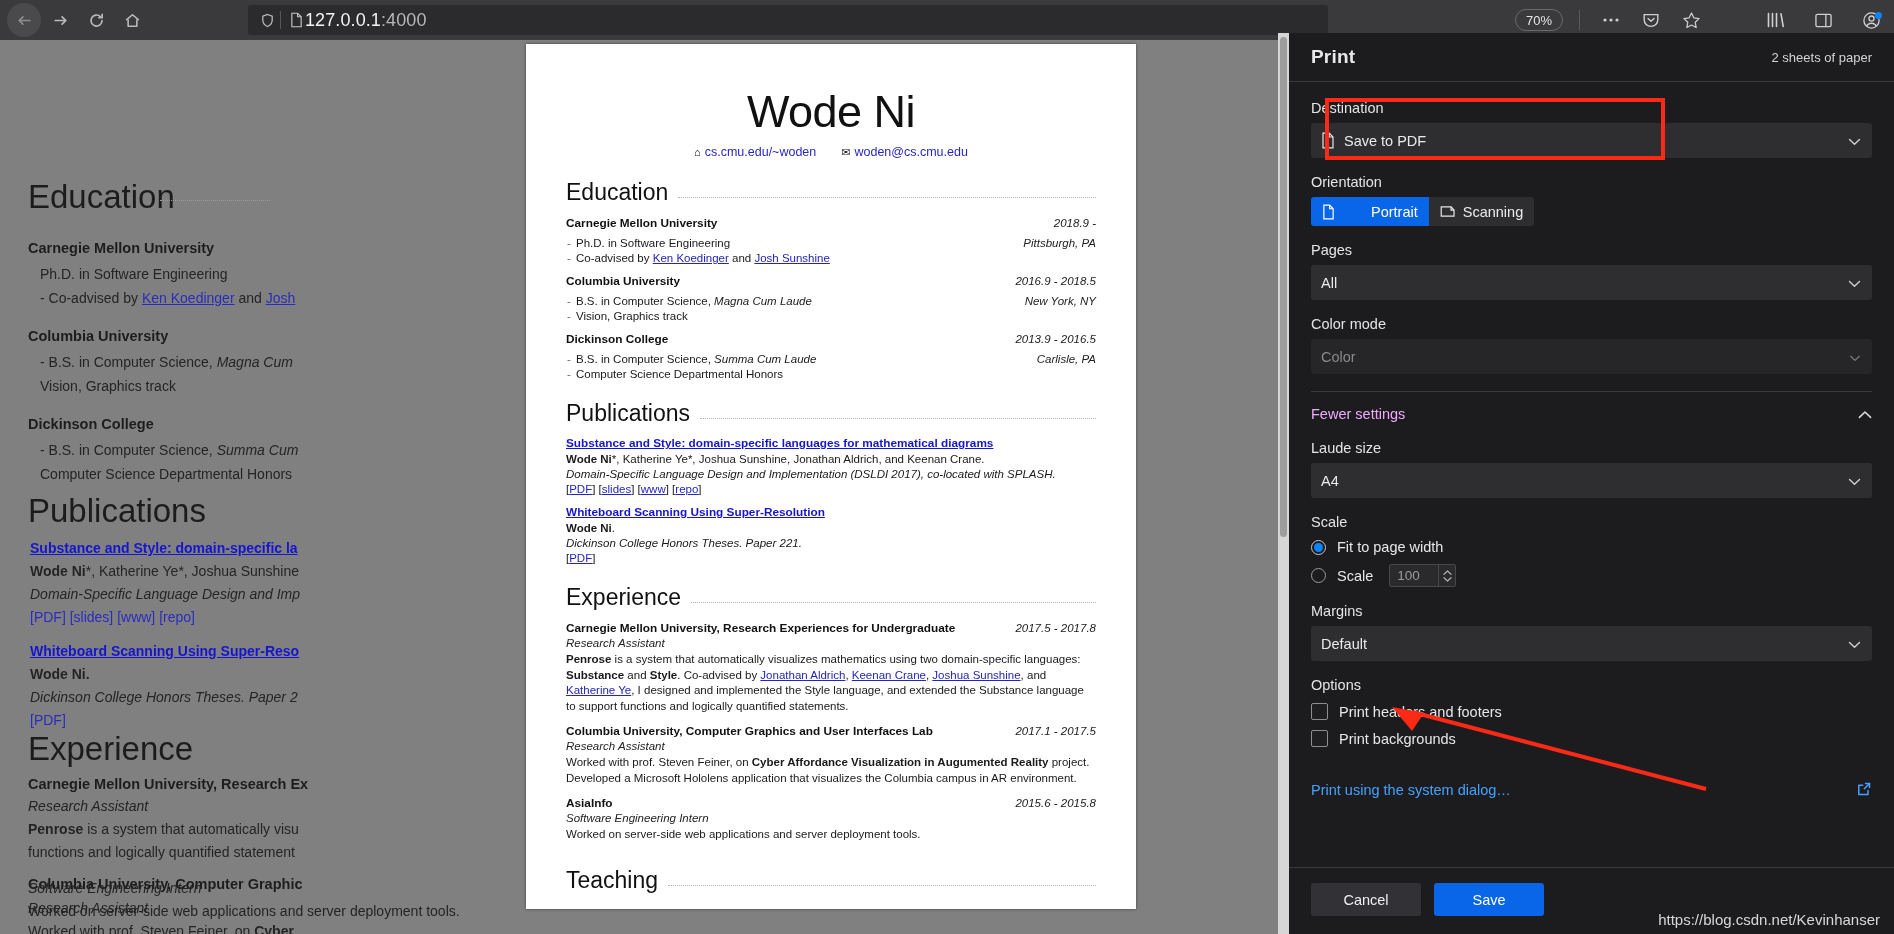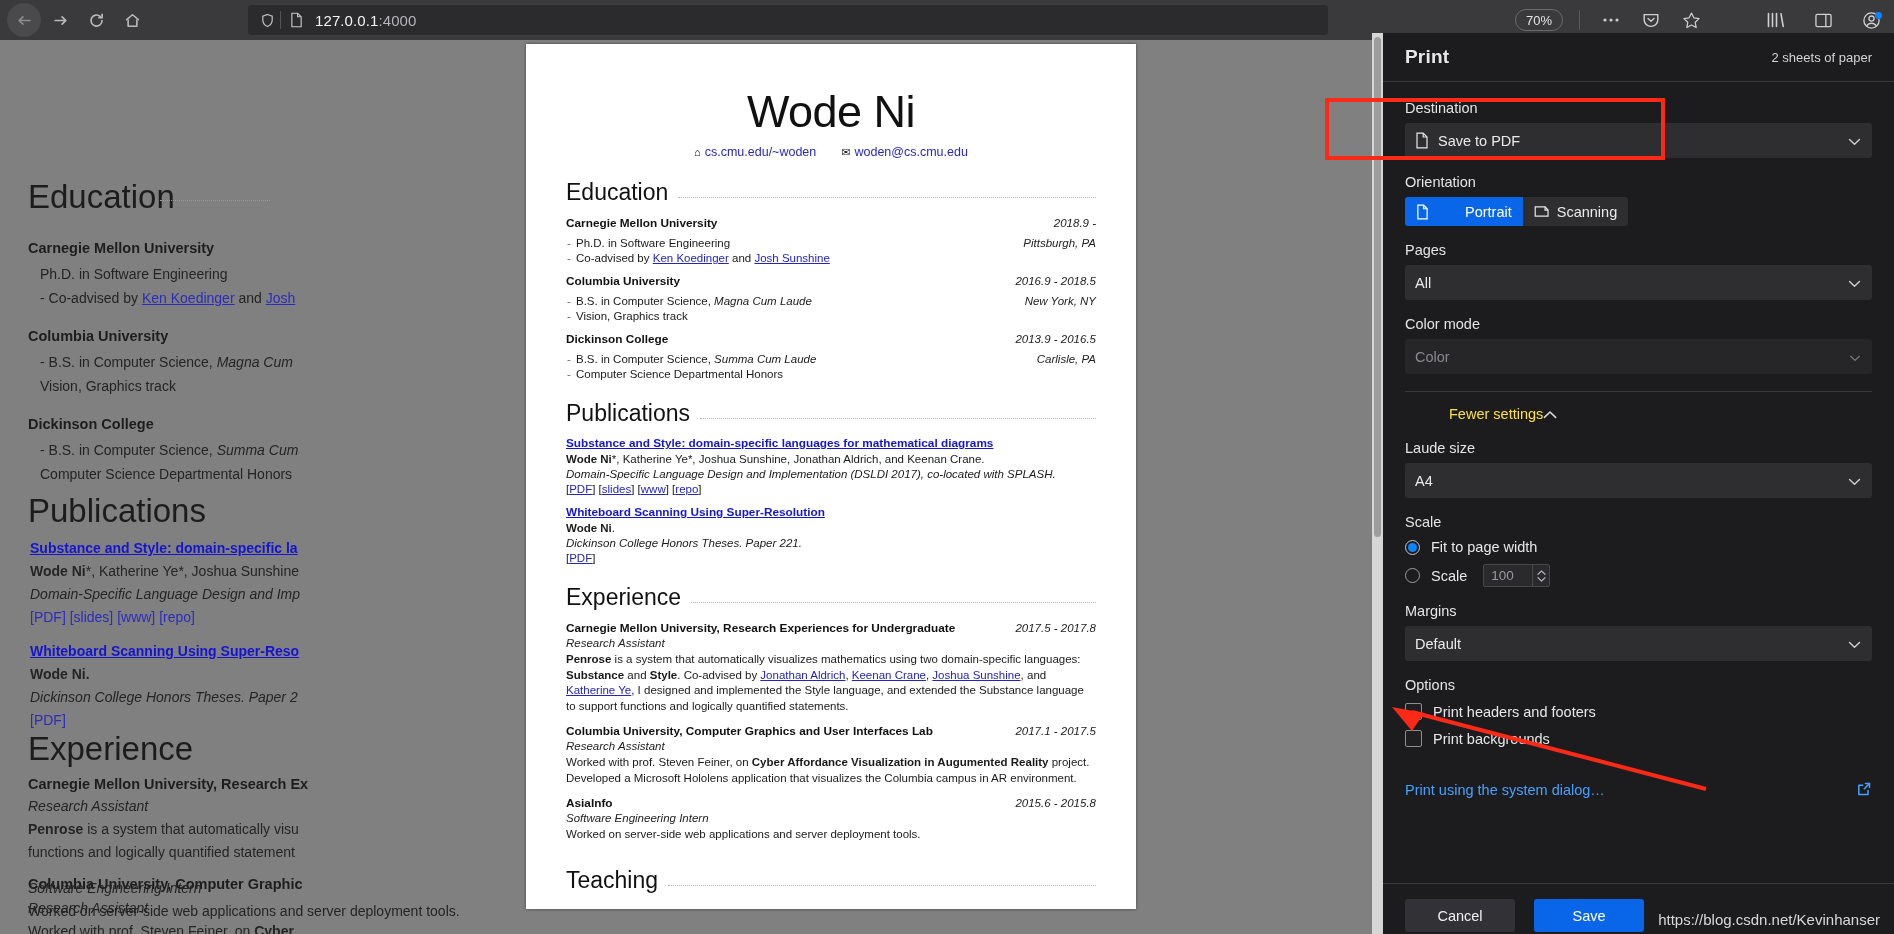"127.0.0.1:4000" .urlbar .urltext { font-size: 15px -> 18px; margin-left: 10px -> none }
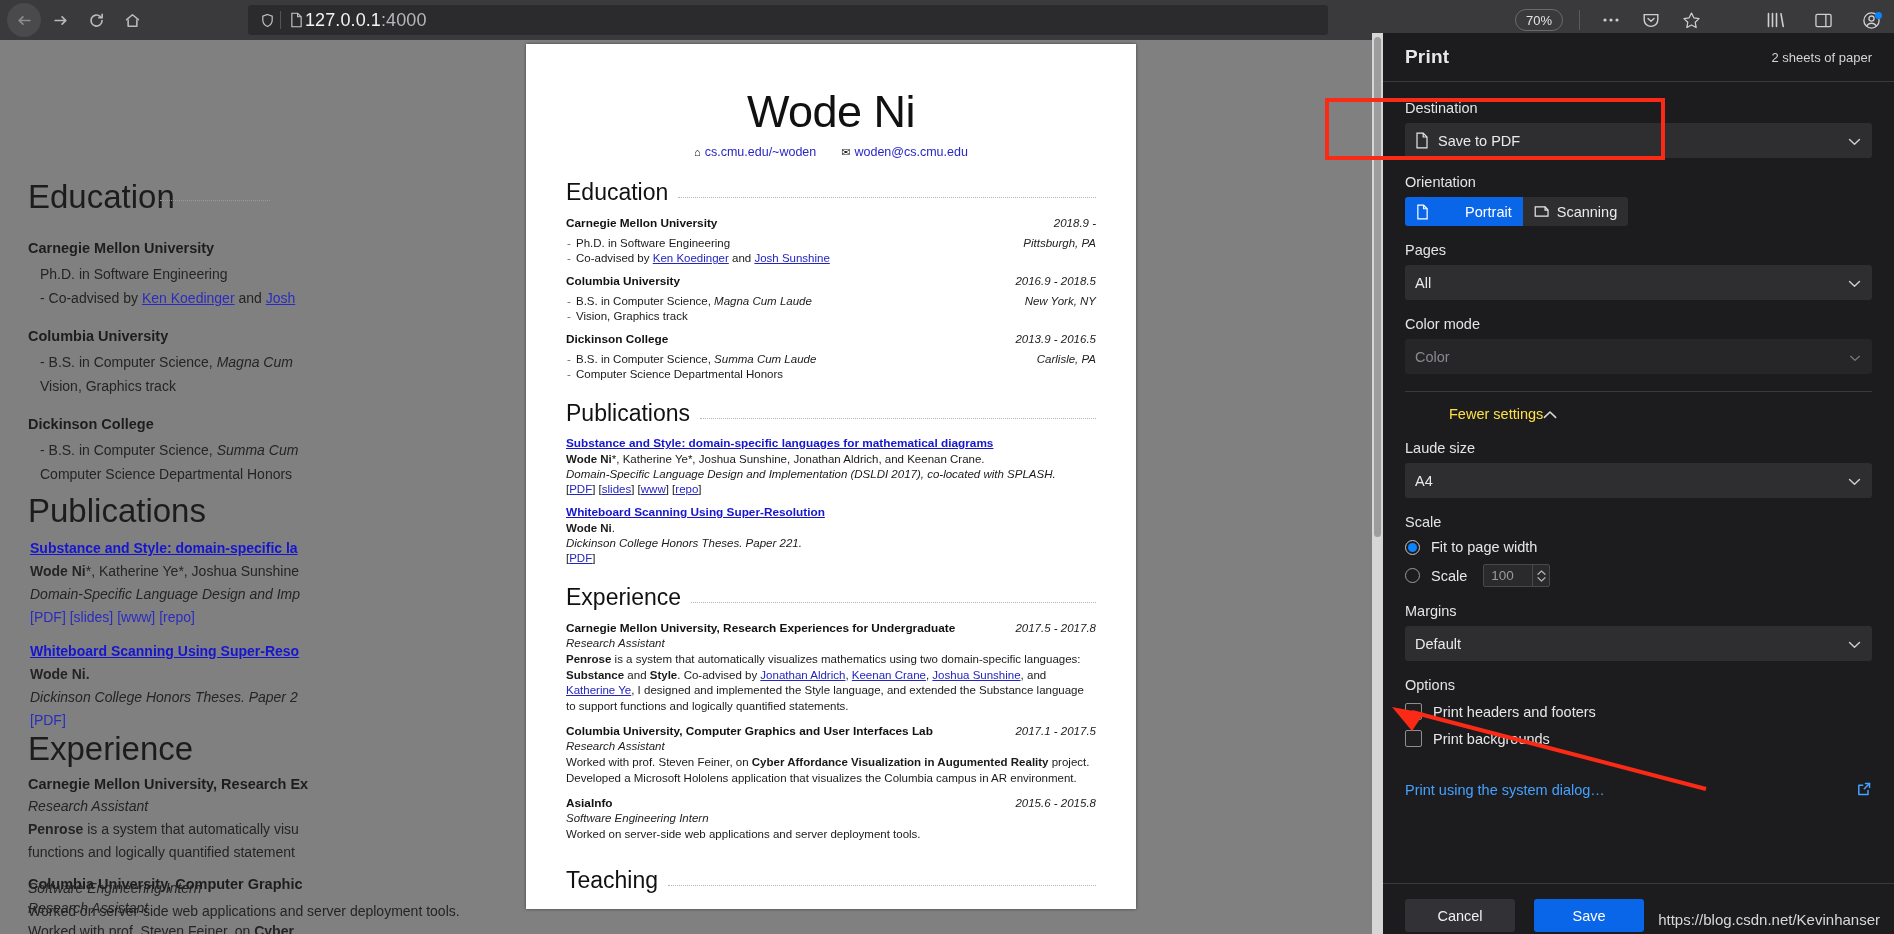"Print" .print-panel { width: 511px -> 605px }
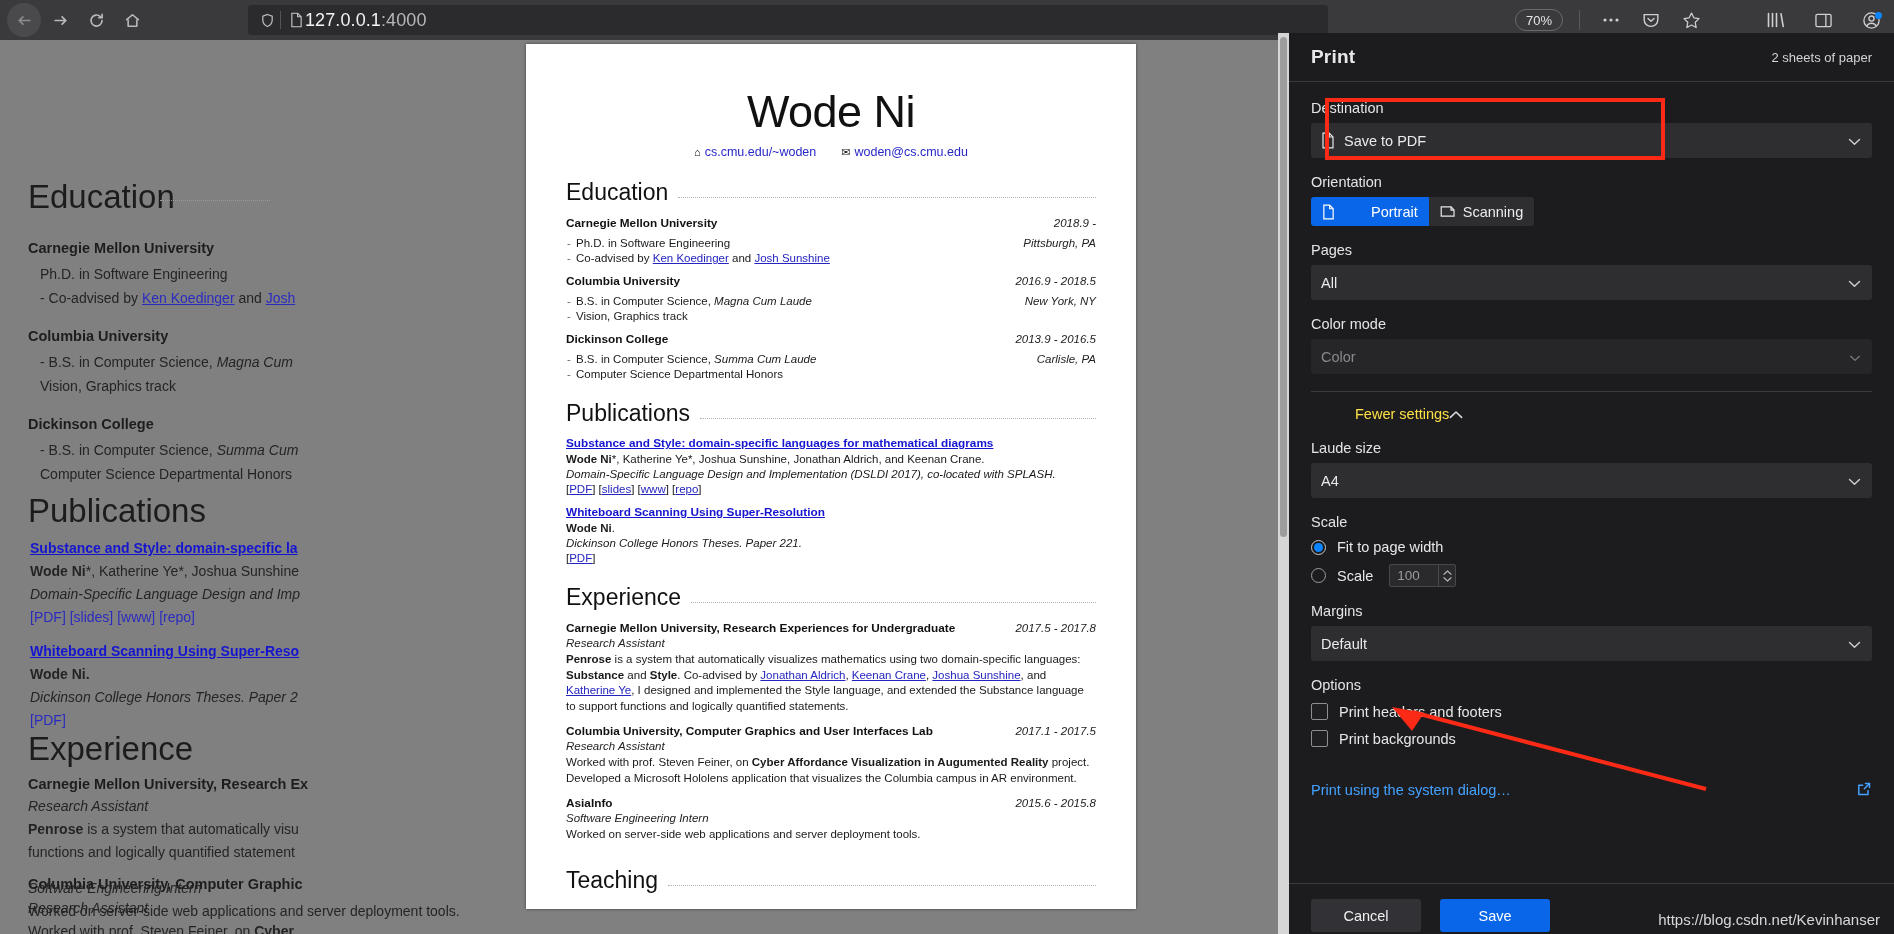"Fewer settings" .pp-collapse { color: #fde047 -> #f0abfc; justify-content: flex-start -> space-between; margin-left: 44px -> none }
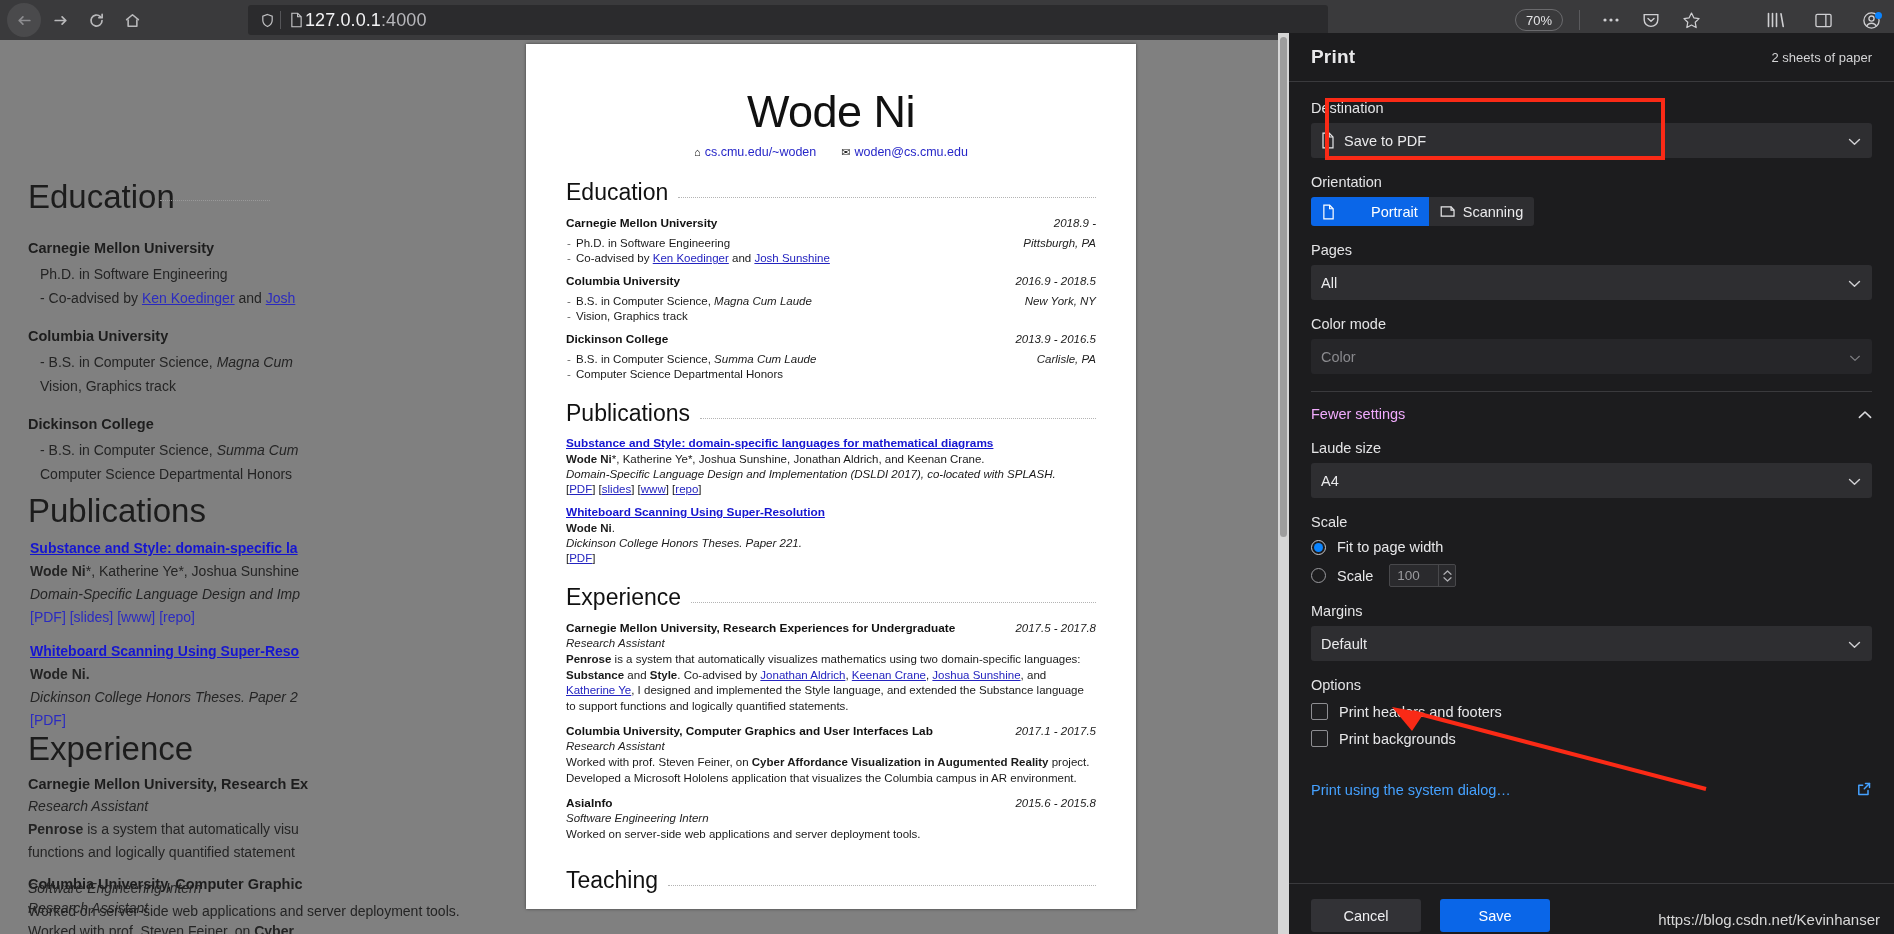"Cancel" .pp-footer { gap: 19px -> 13px; padding: 15px 22px 2px 22px -> 15px 22px 18px 22px }
